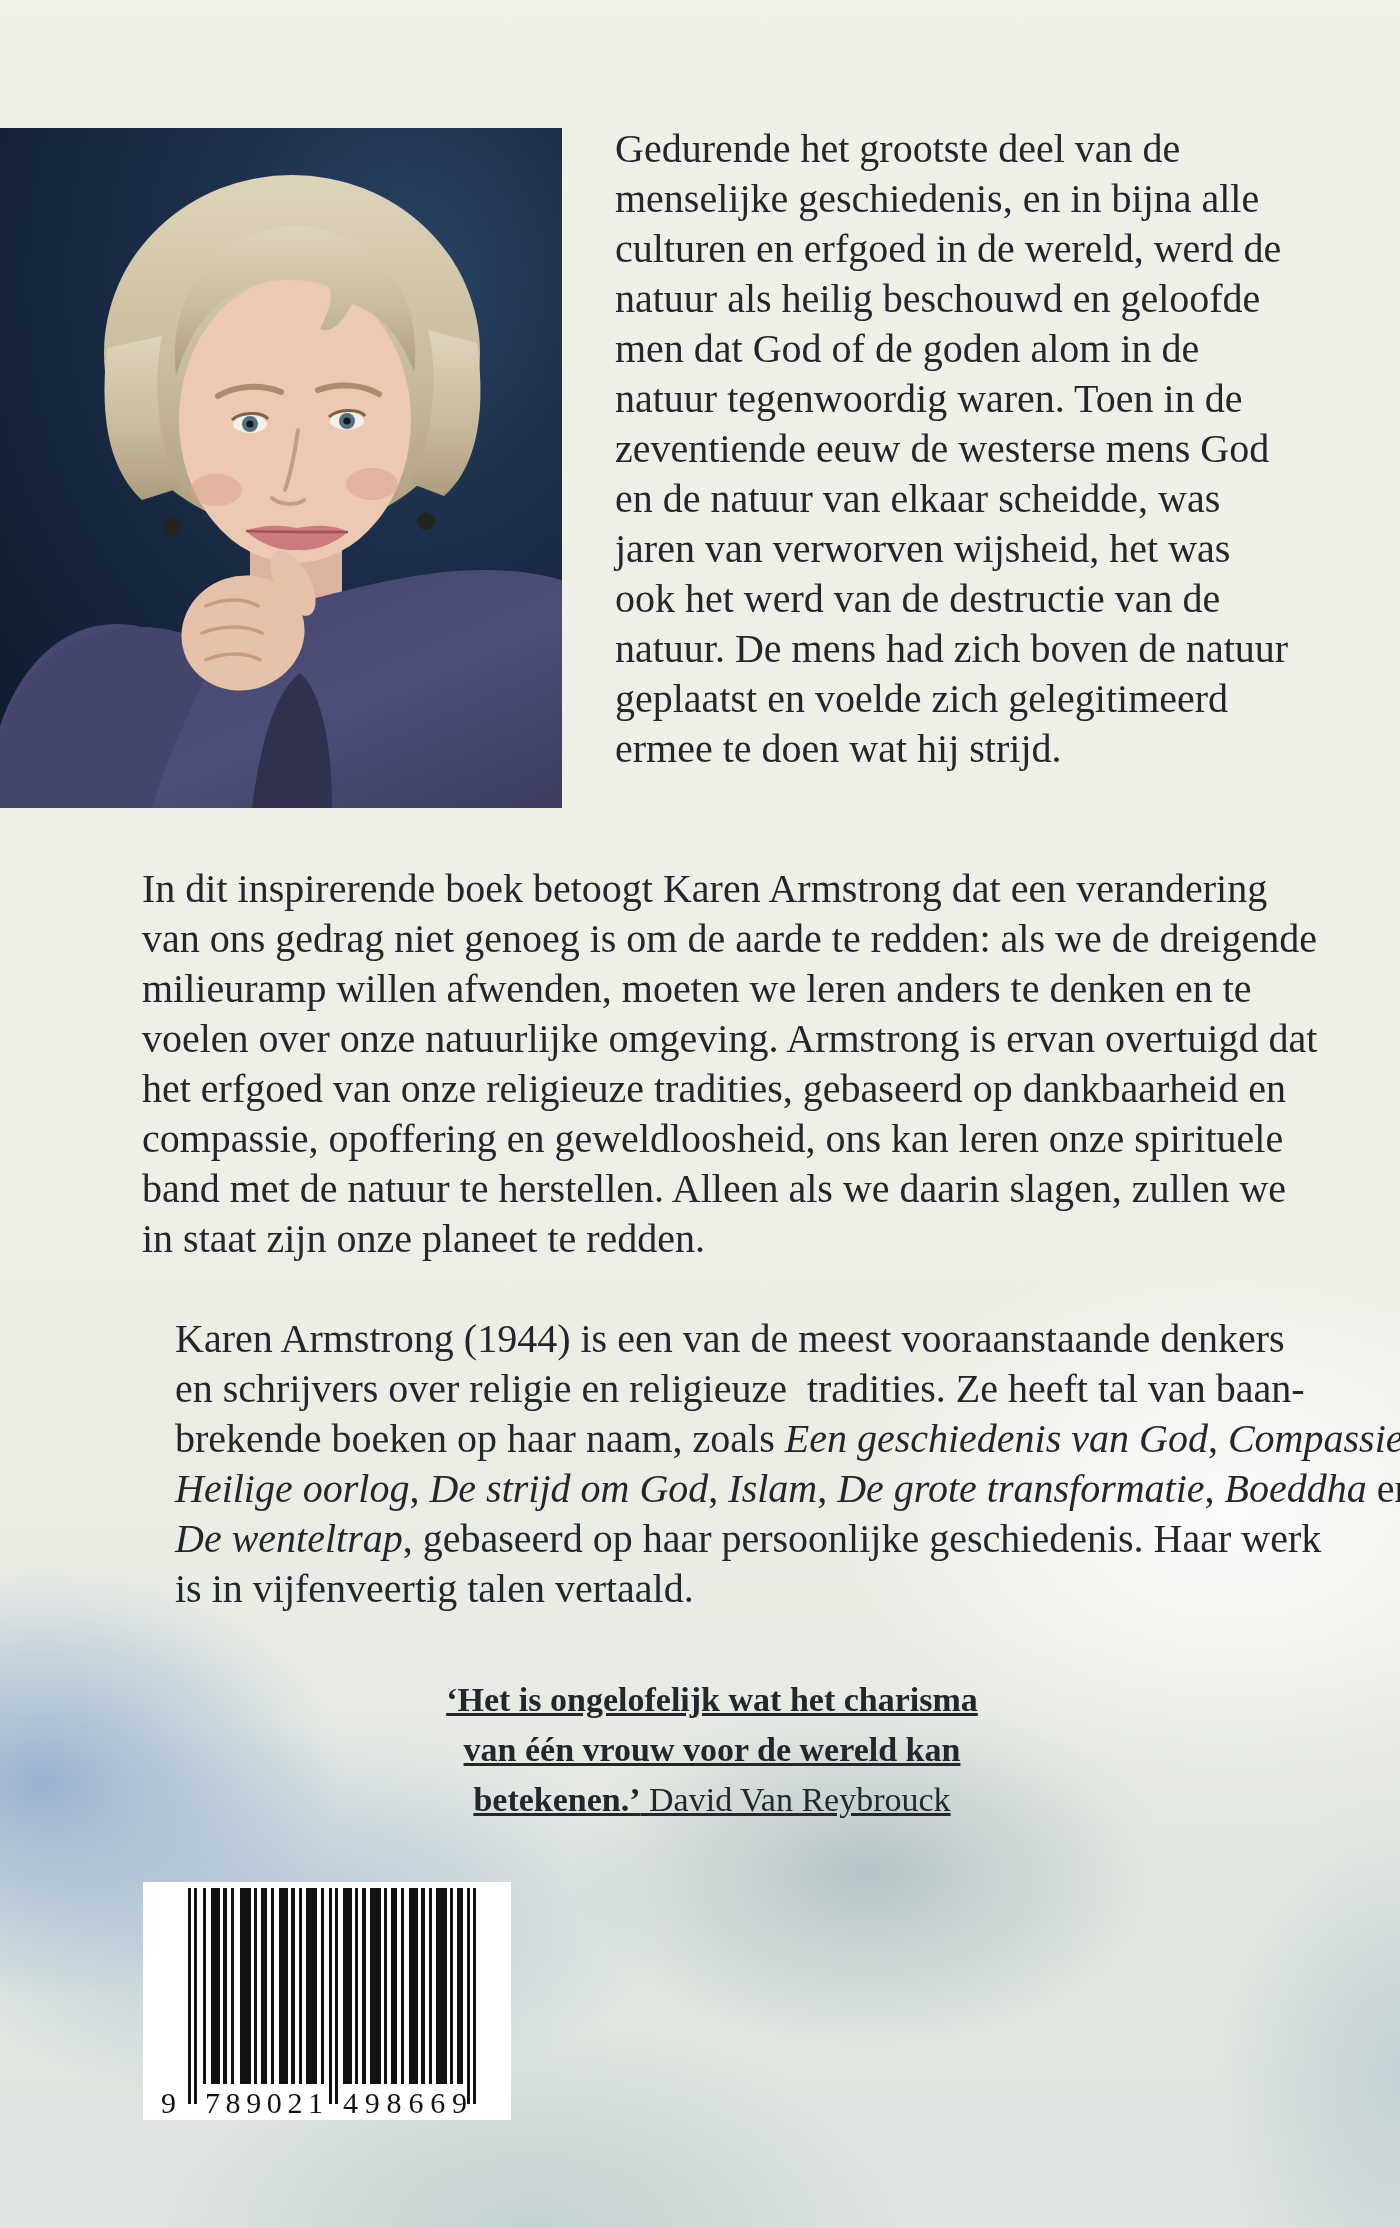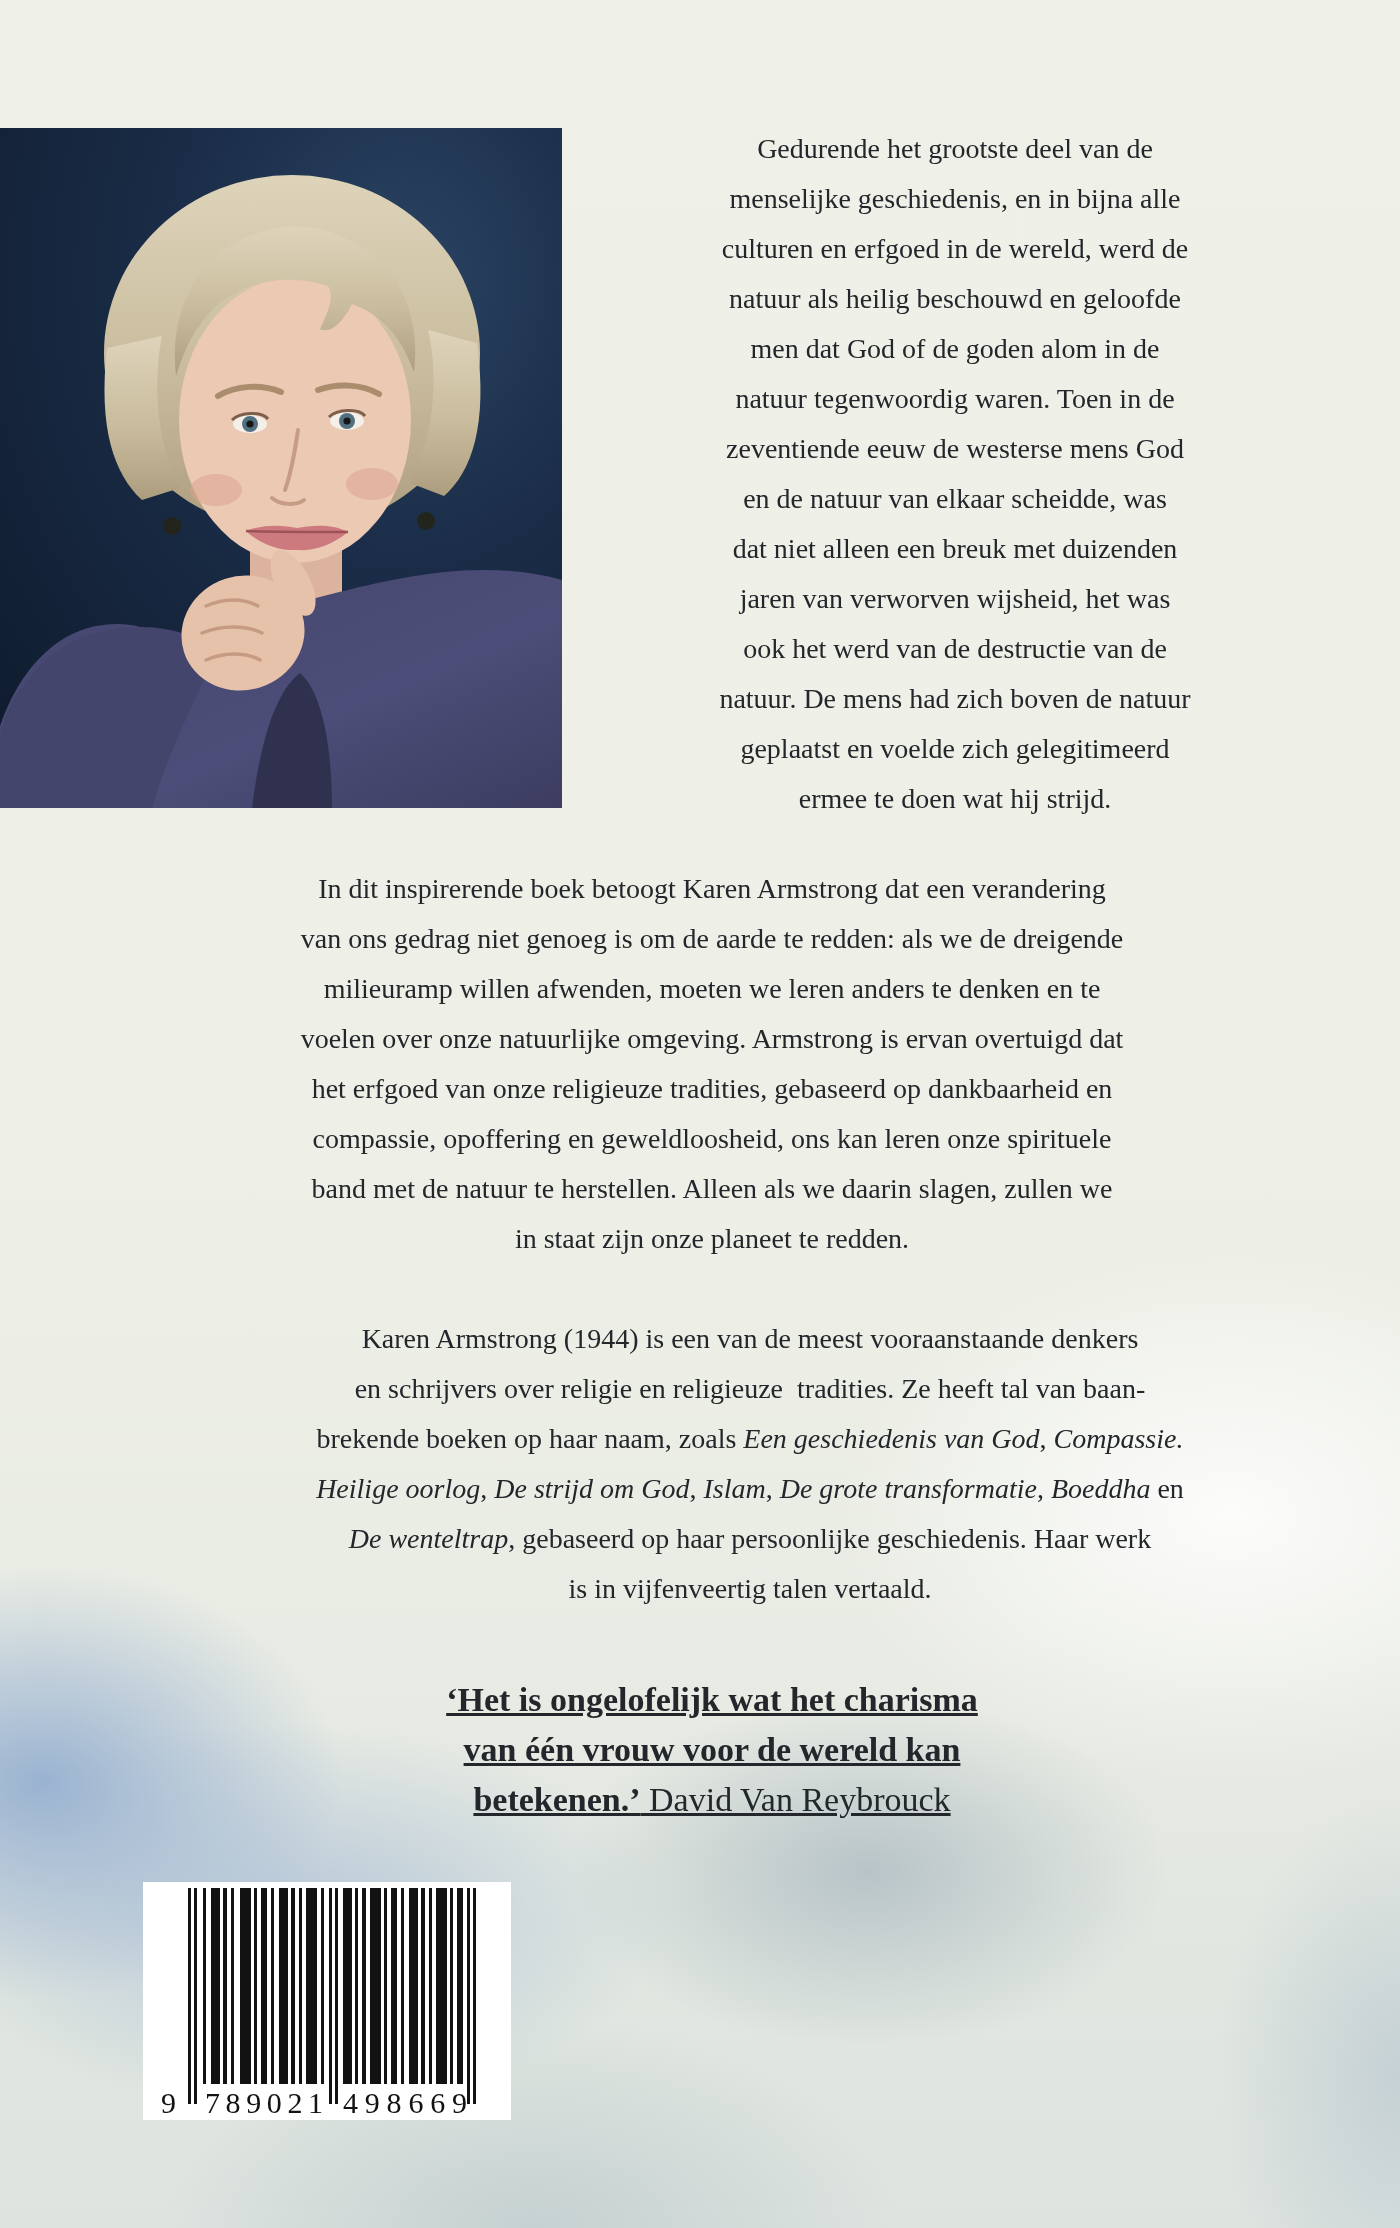"Gedurende het grootste deel van" .para { font-size: 28px -> 40px; text-align: center -> none }
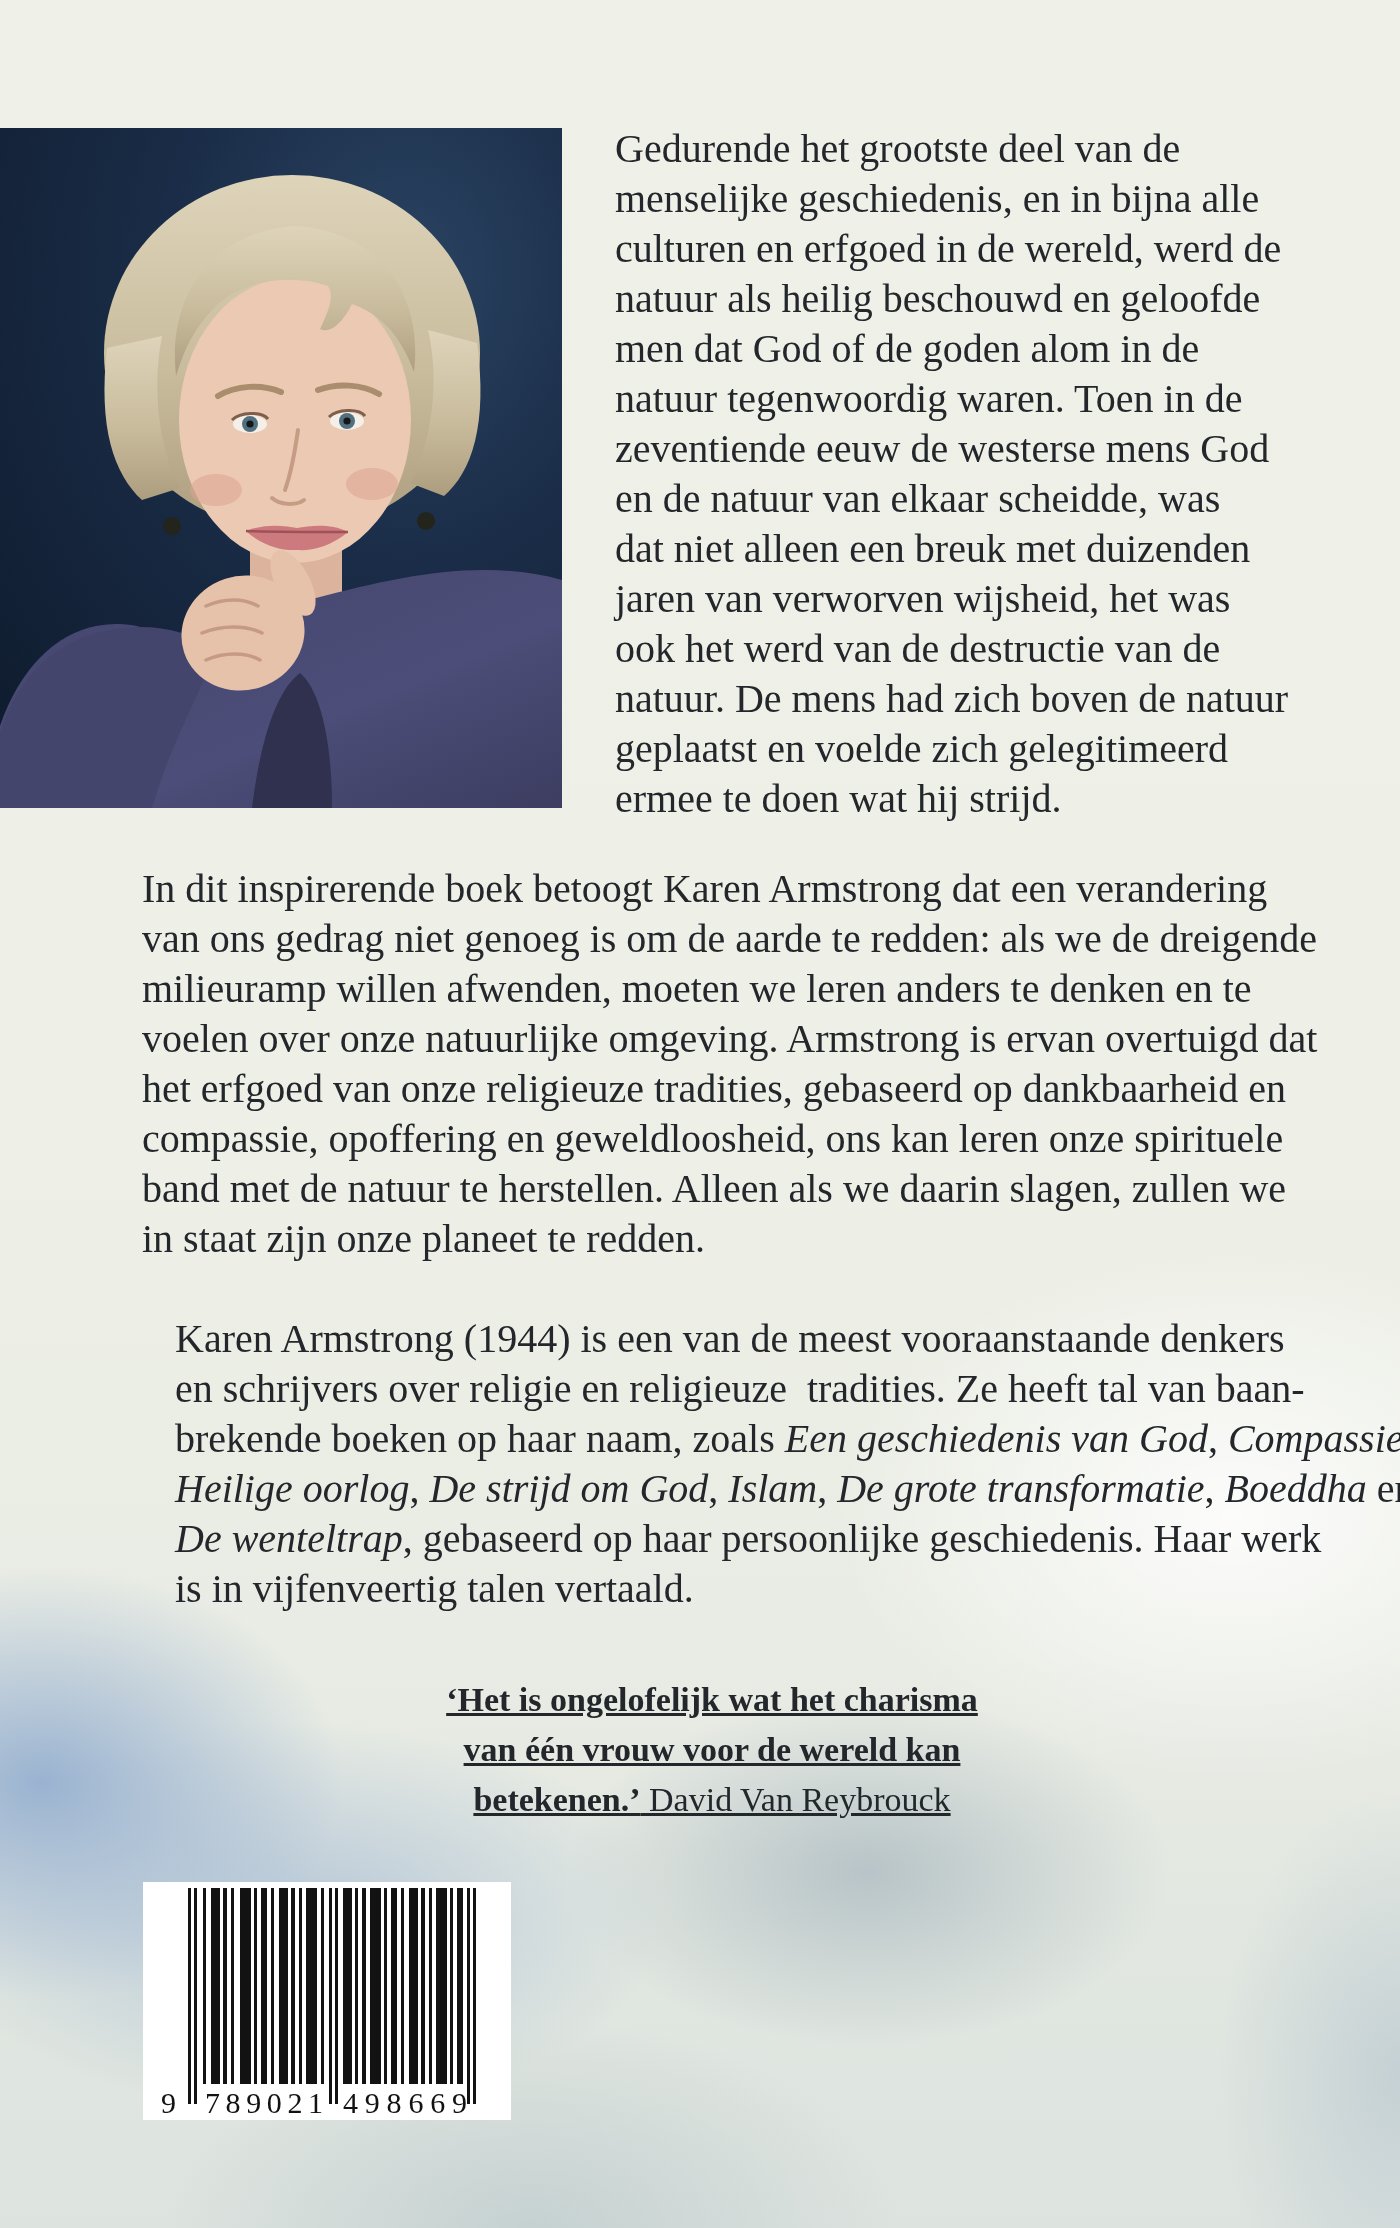"dat niet alleen een breuk" div.line { html: <div>dat niet alleen een breuk met duizenden</div> -> none }
